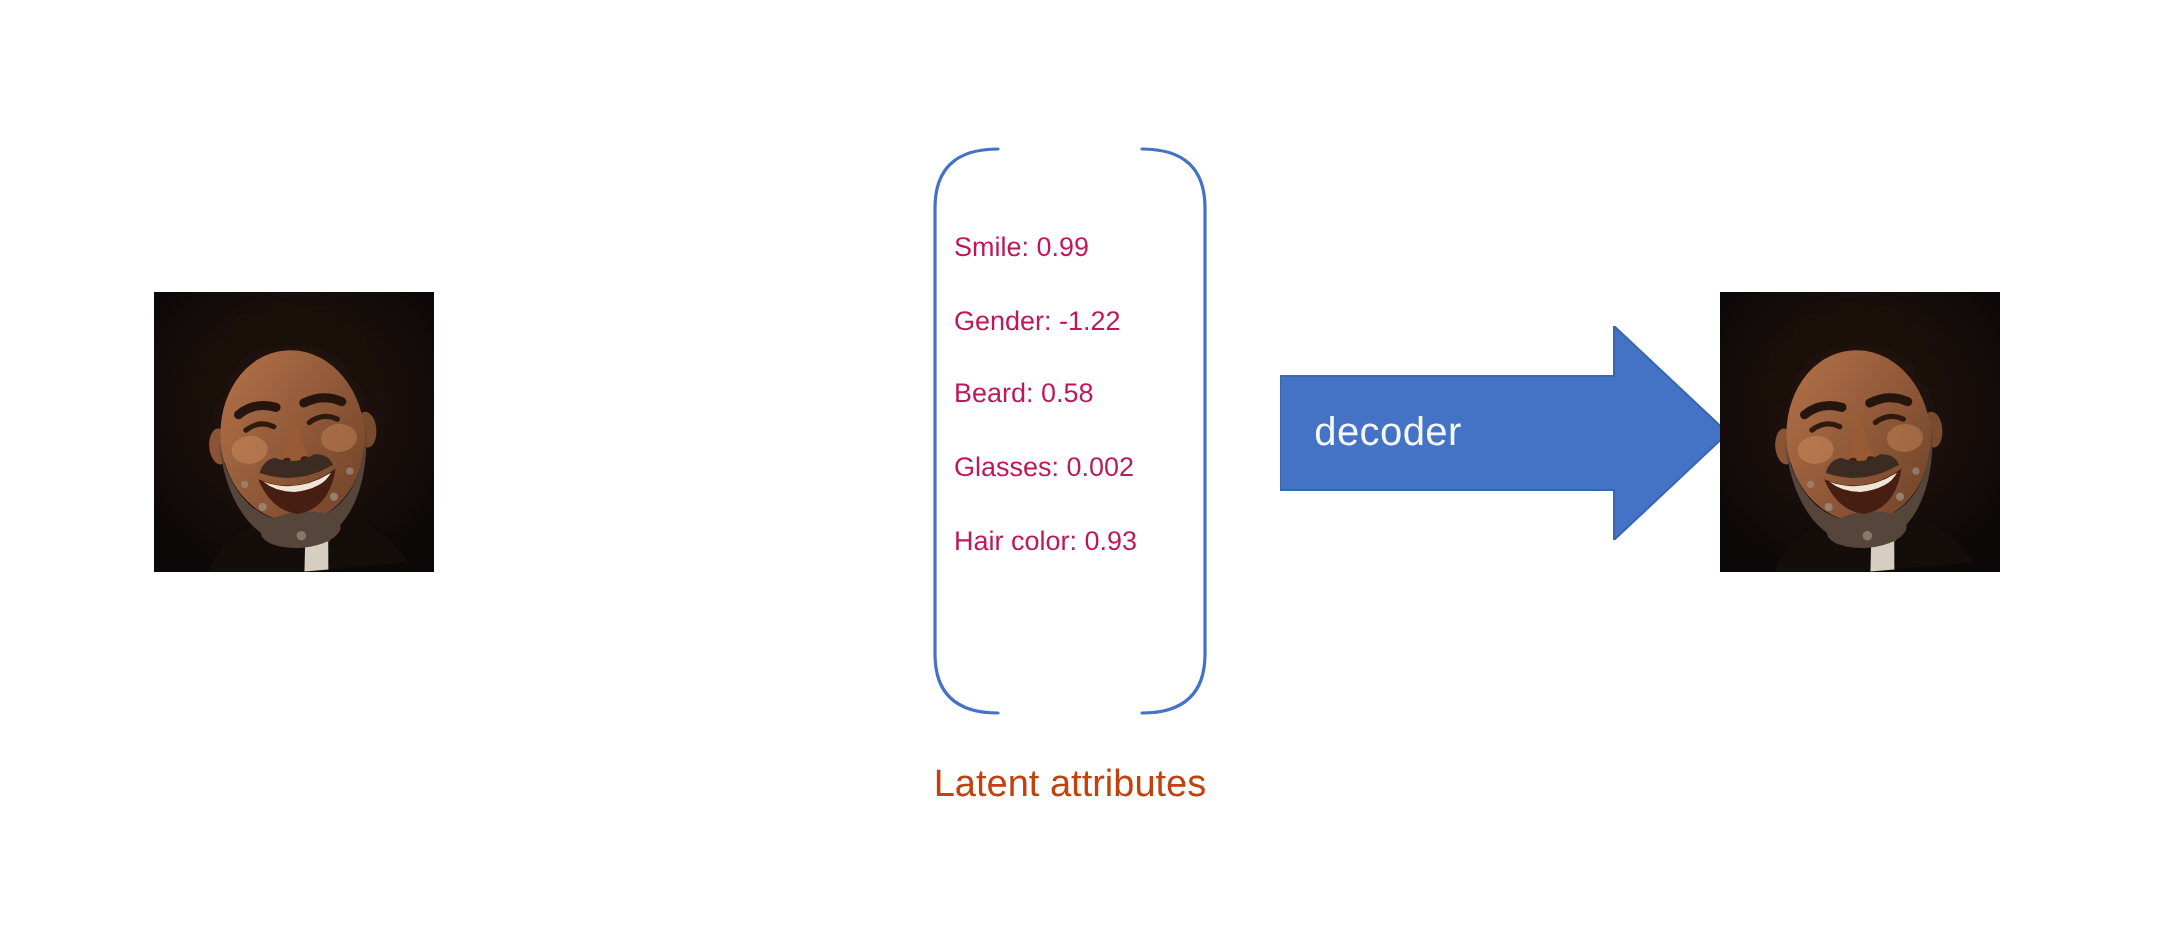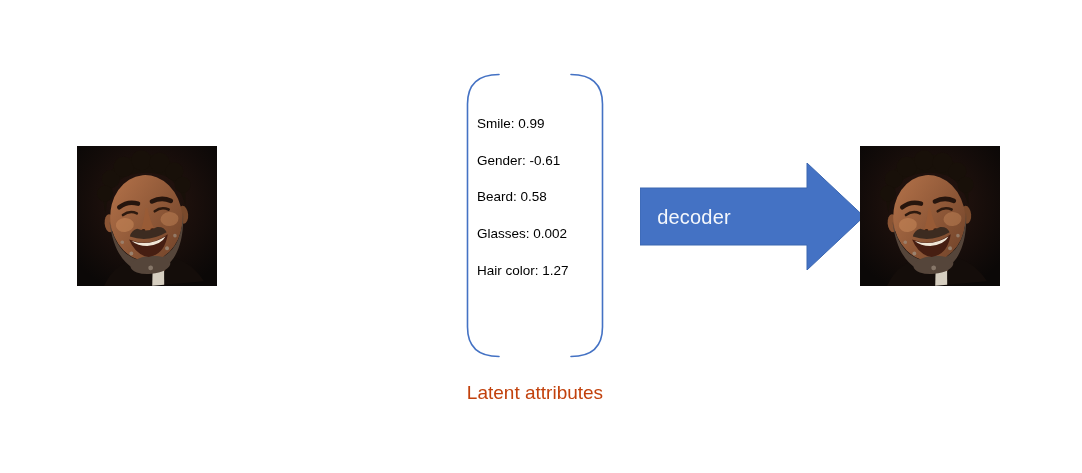"Smile: 0.99" .attr-line { color: #000000 -> #be185d }
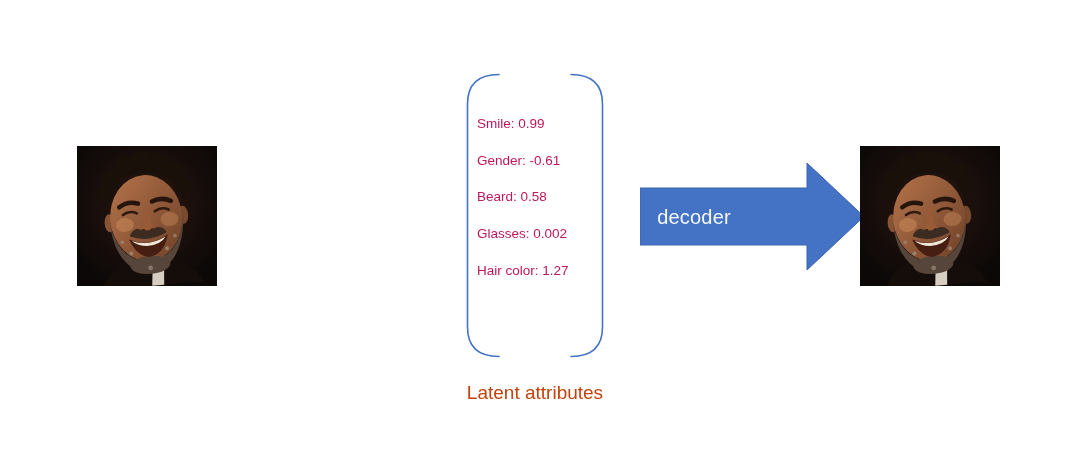"Gender: -0.61" div.attr-line { text: -0.61 -> -1.22 }
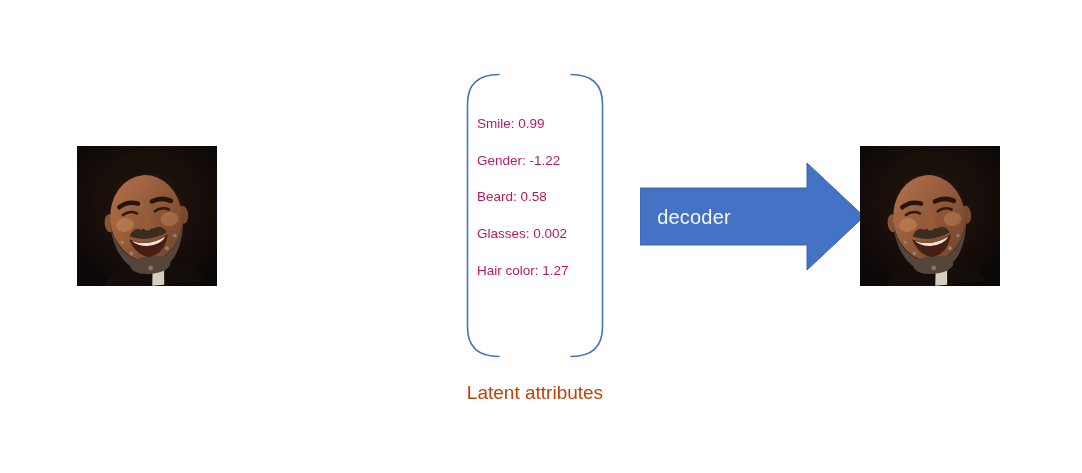"Hair color: 1.27" div.attr-line { text: 1.27 -> 0.93 }
